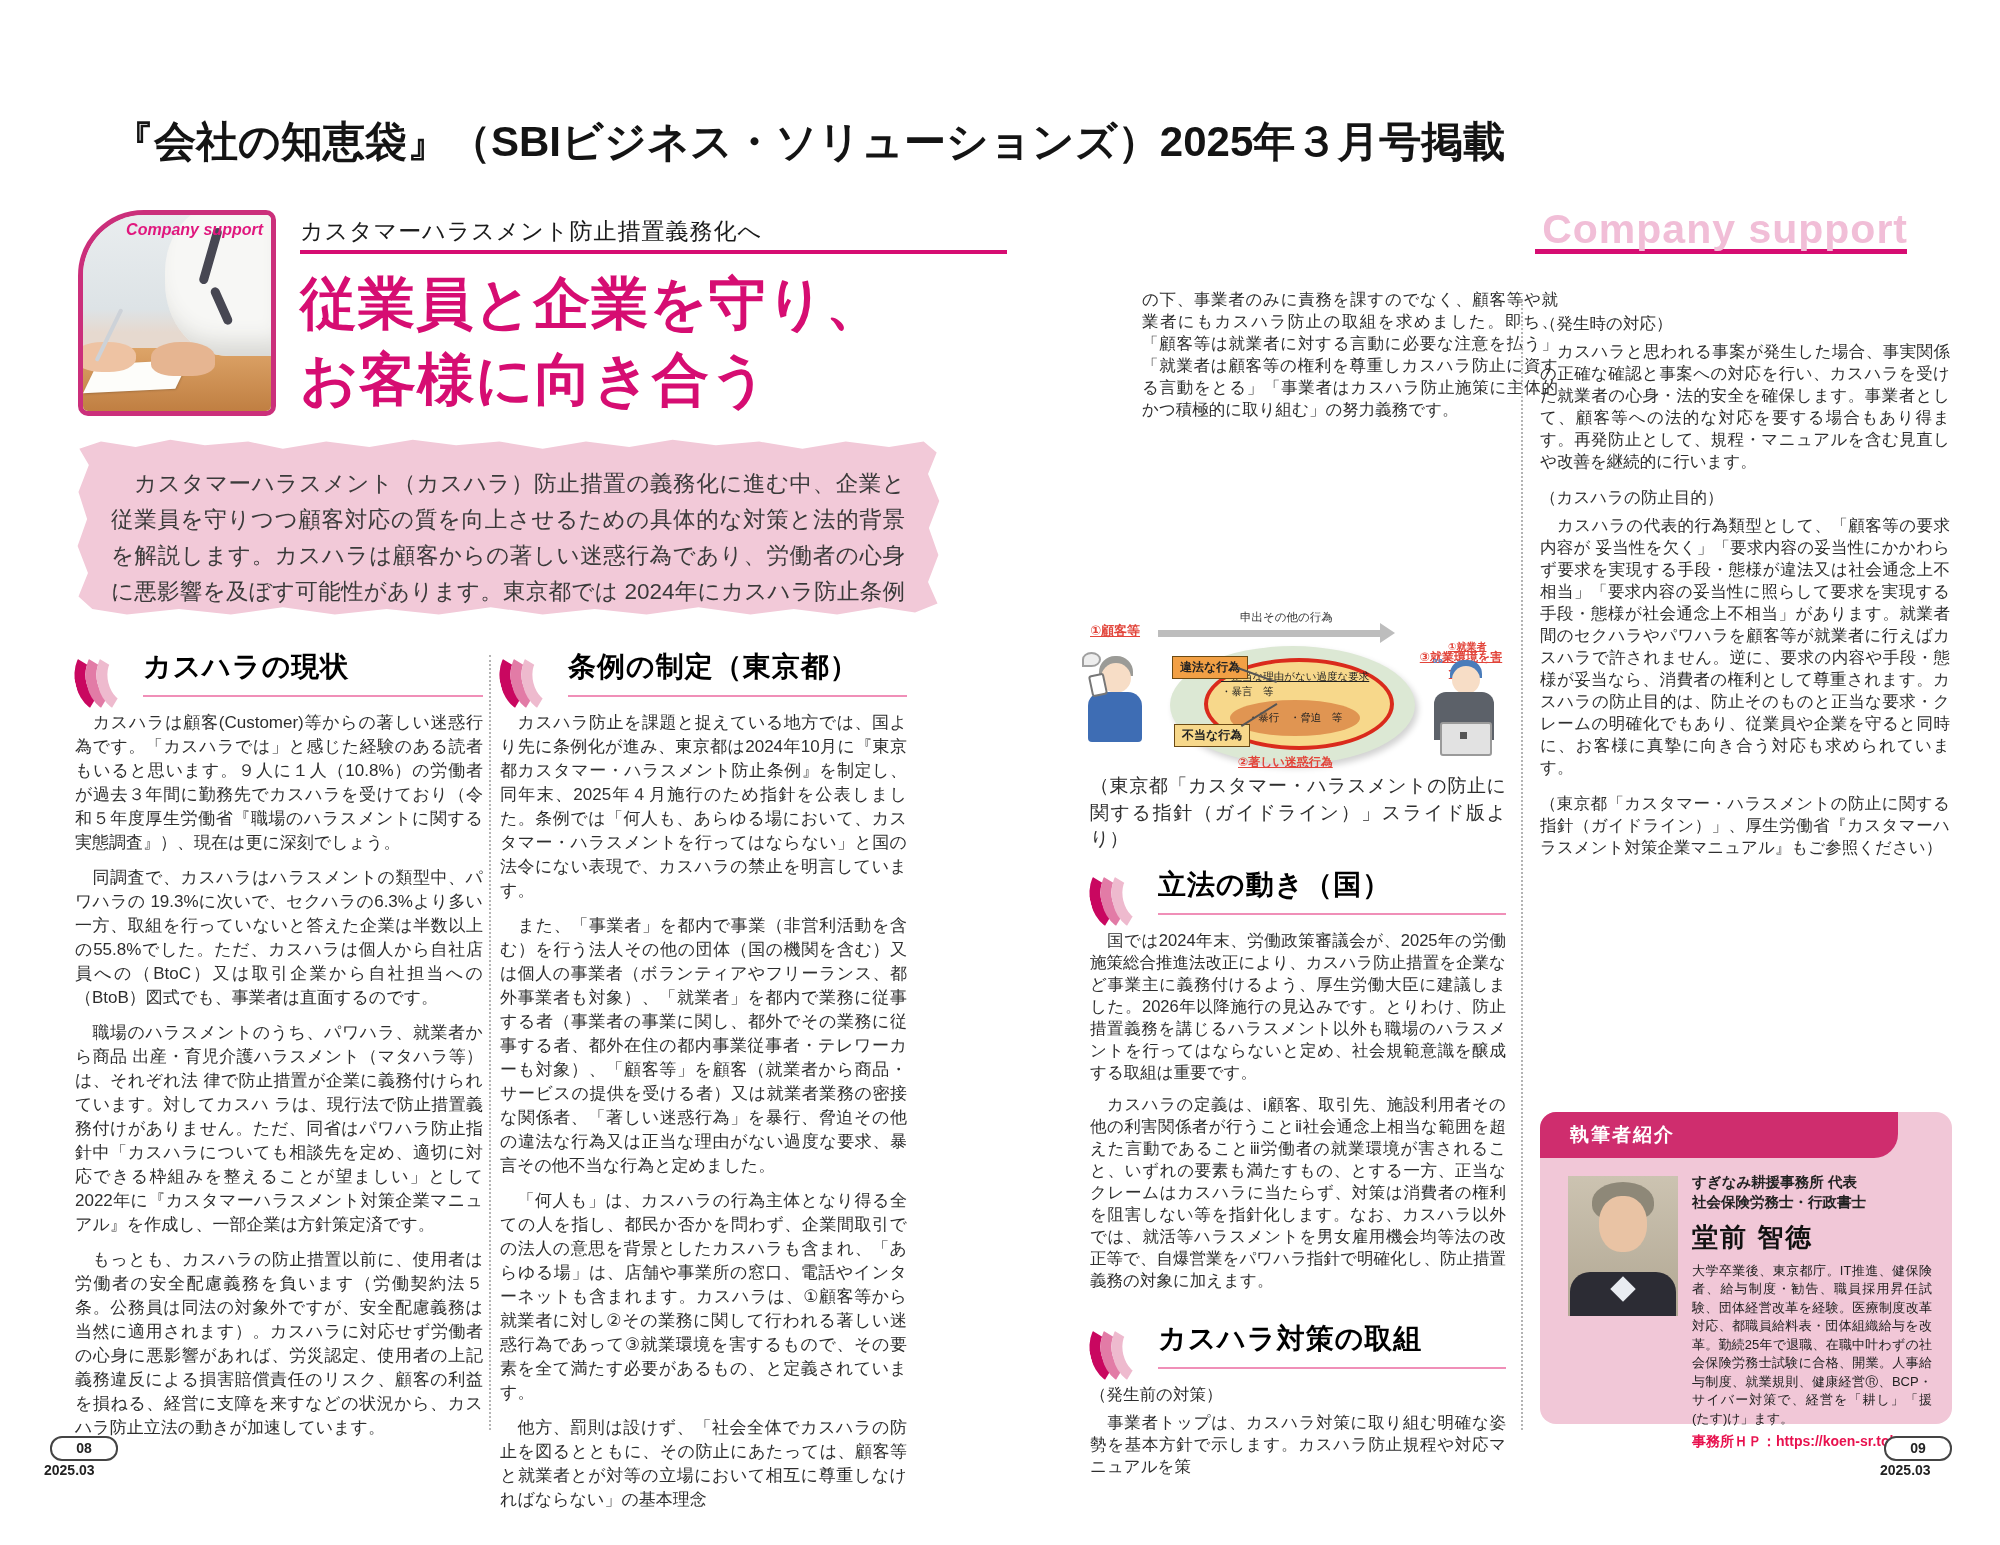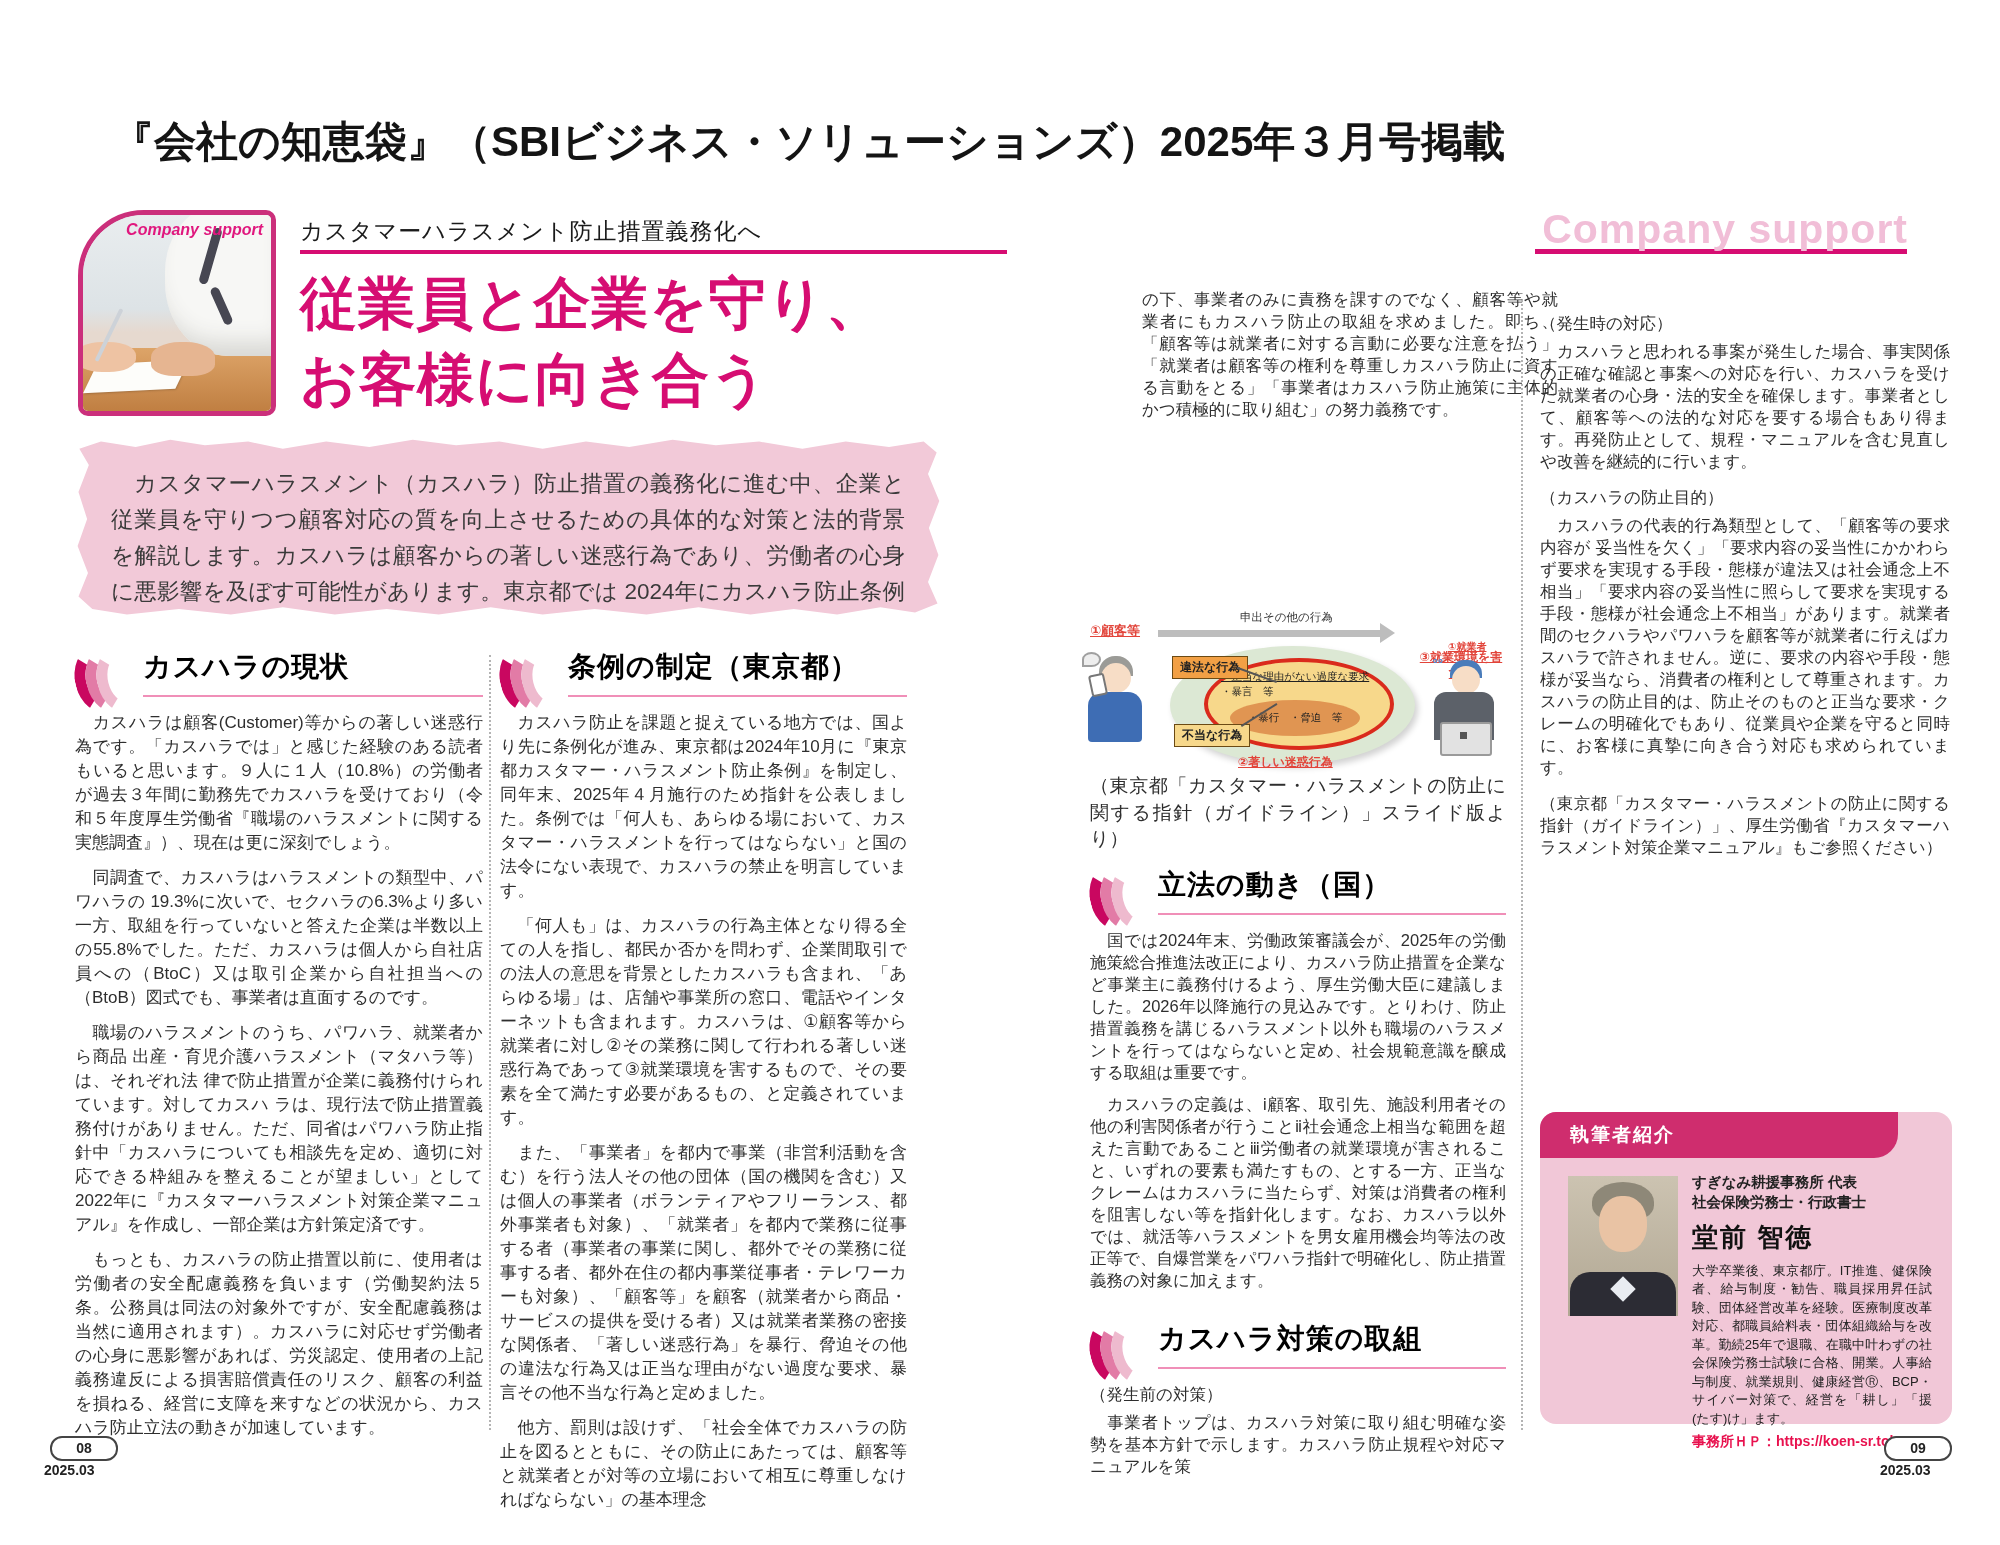"「何人も」は、カスハラの行為主体となり得る全ての人を指し、都民か否かを問わず、企" p { order: before "また、「事業者」を都内で事業（非営利活動を含む）を行う法人その他の団体（国の機関" -> after "また、「事業者」を都内で事業（非営利活動を含む）を行う法人その他の団体（国の機関" }
